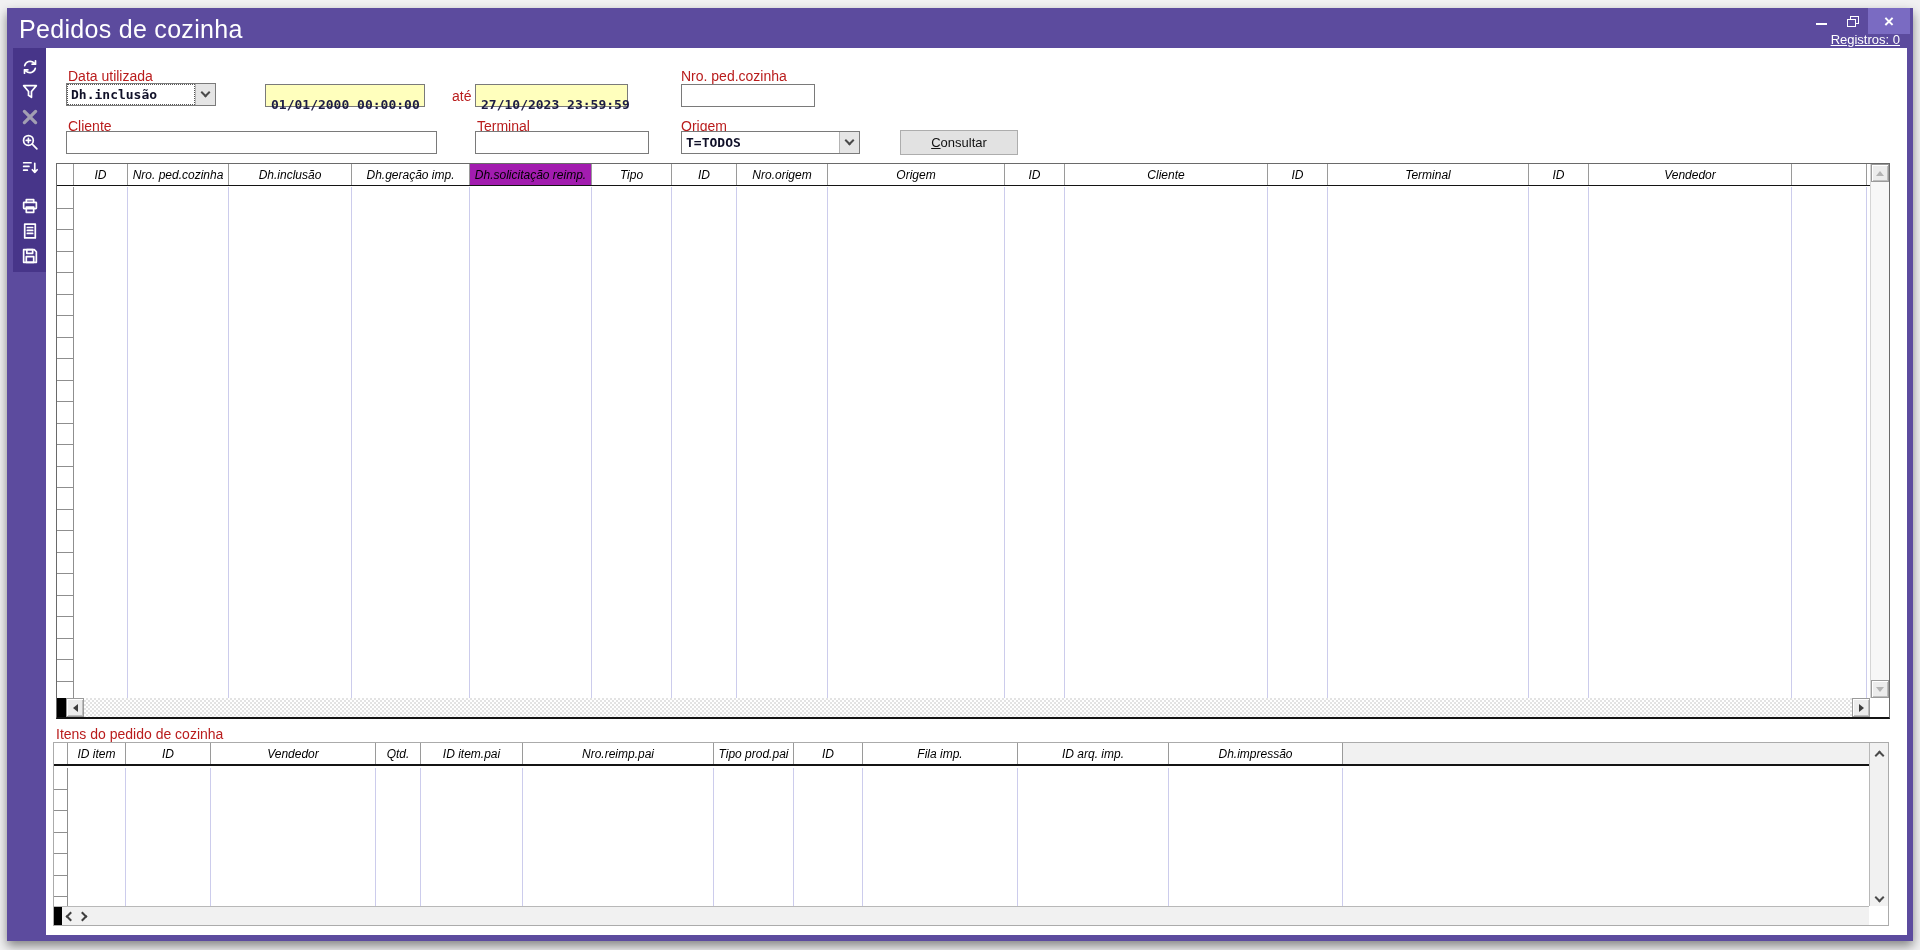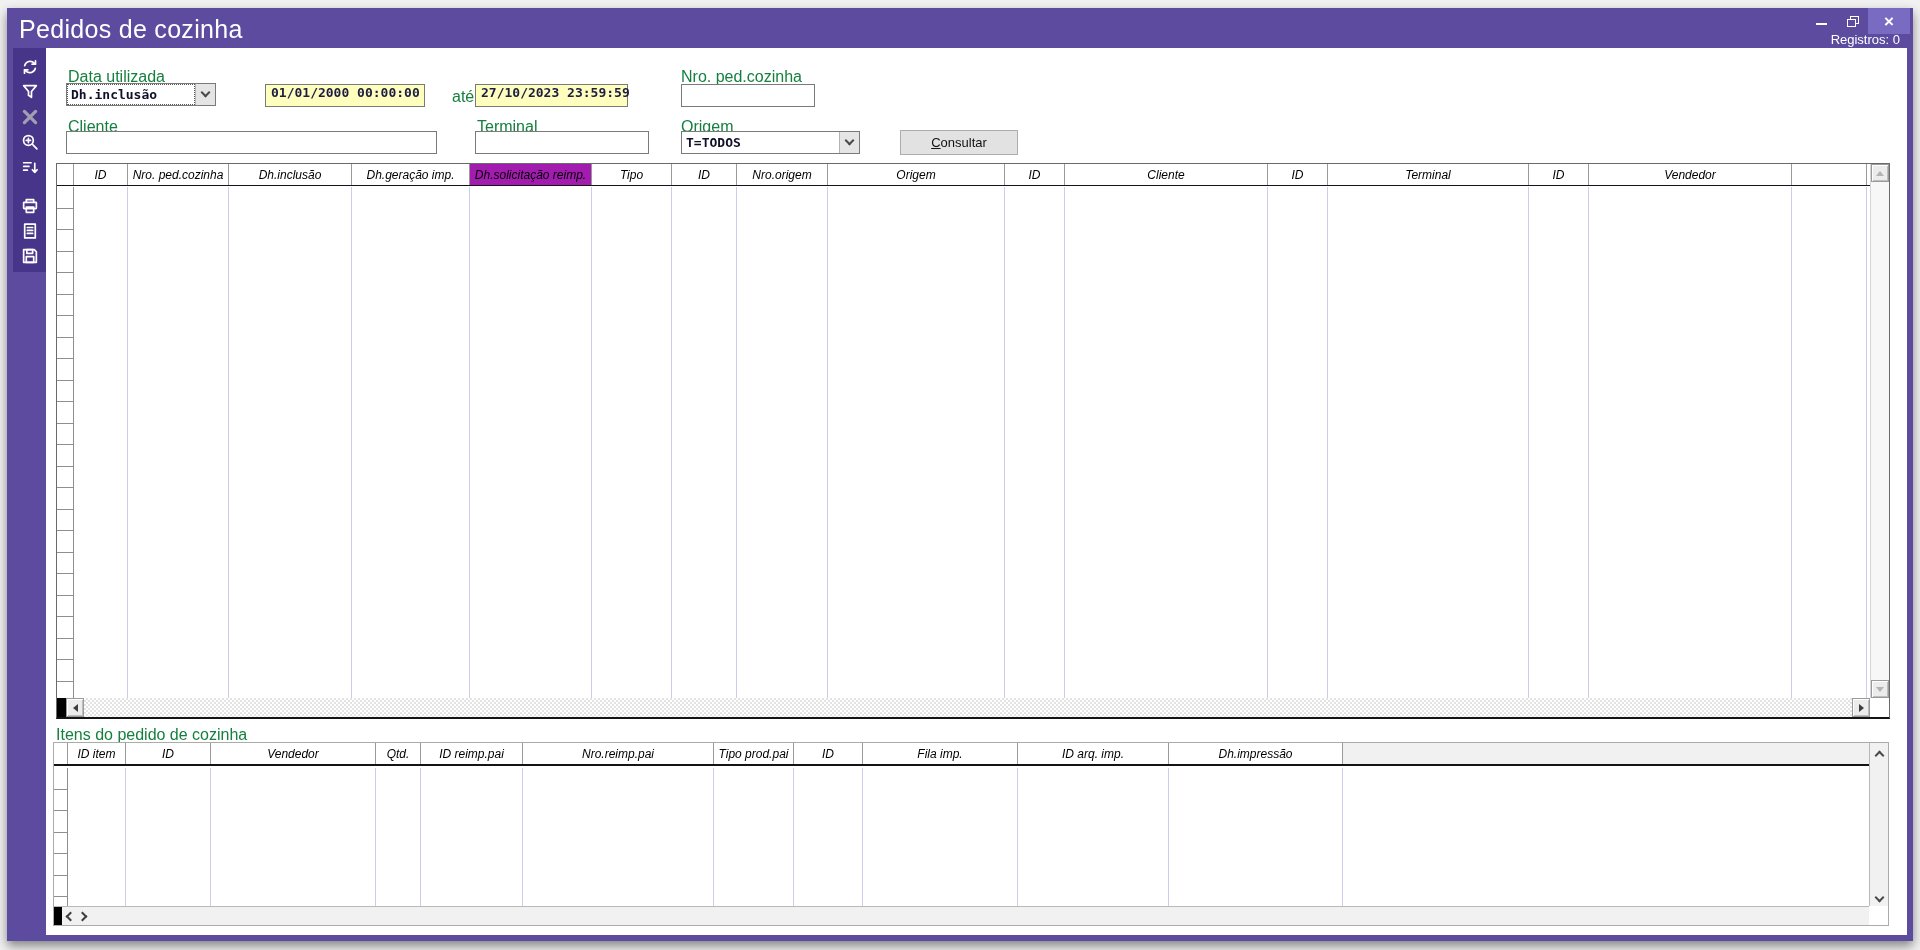"Registros: 0" .registros { text-decoration: none -> underline }
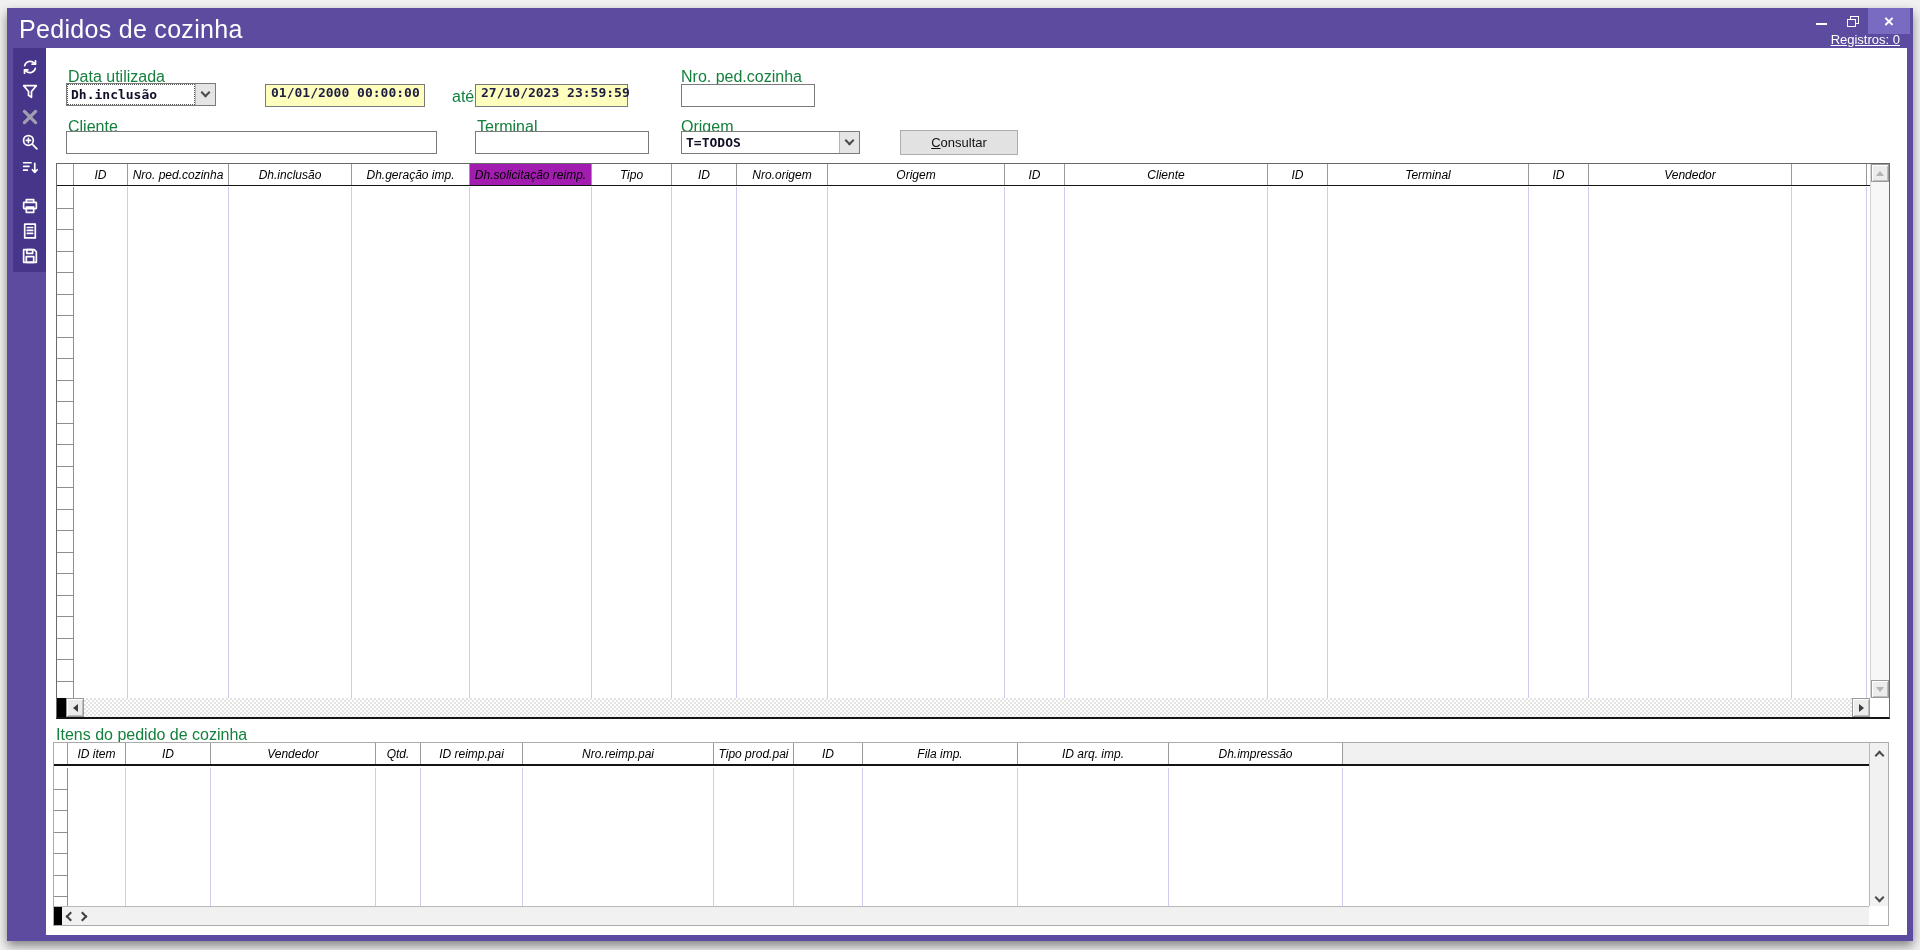"Data utilizada" .lbl { color: #15803d -> #b91c1c; font-size: 16px -> 14px }
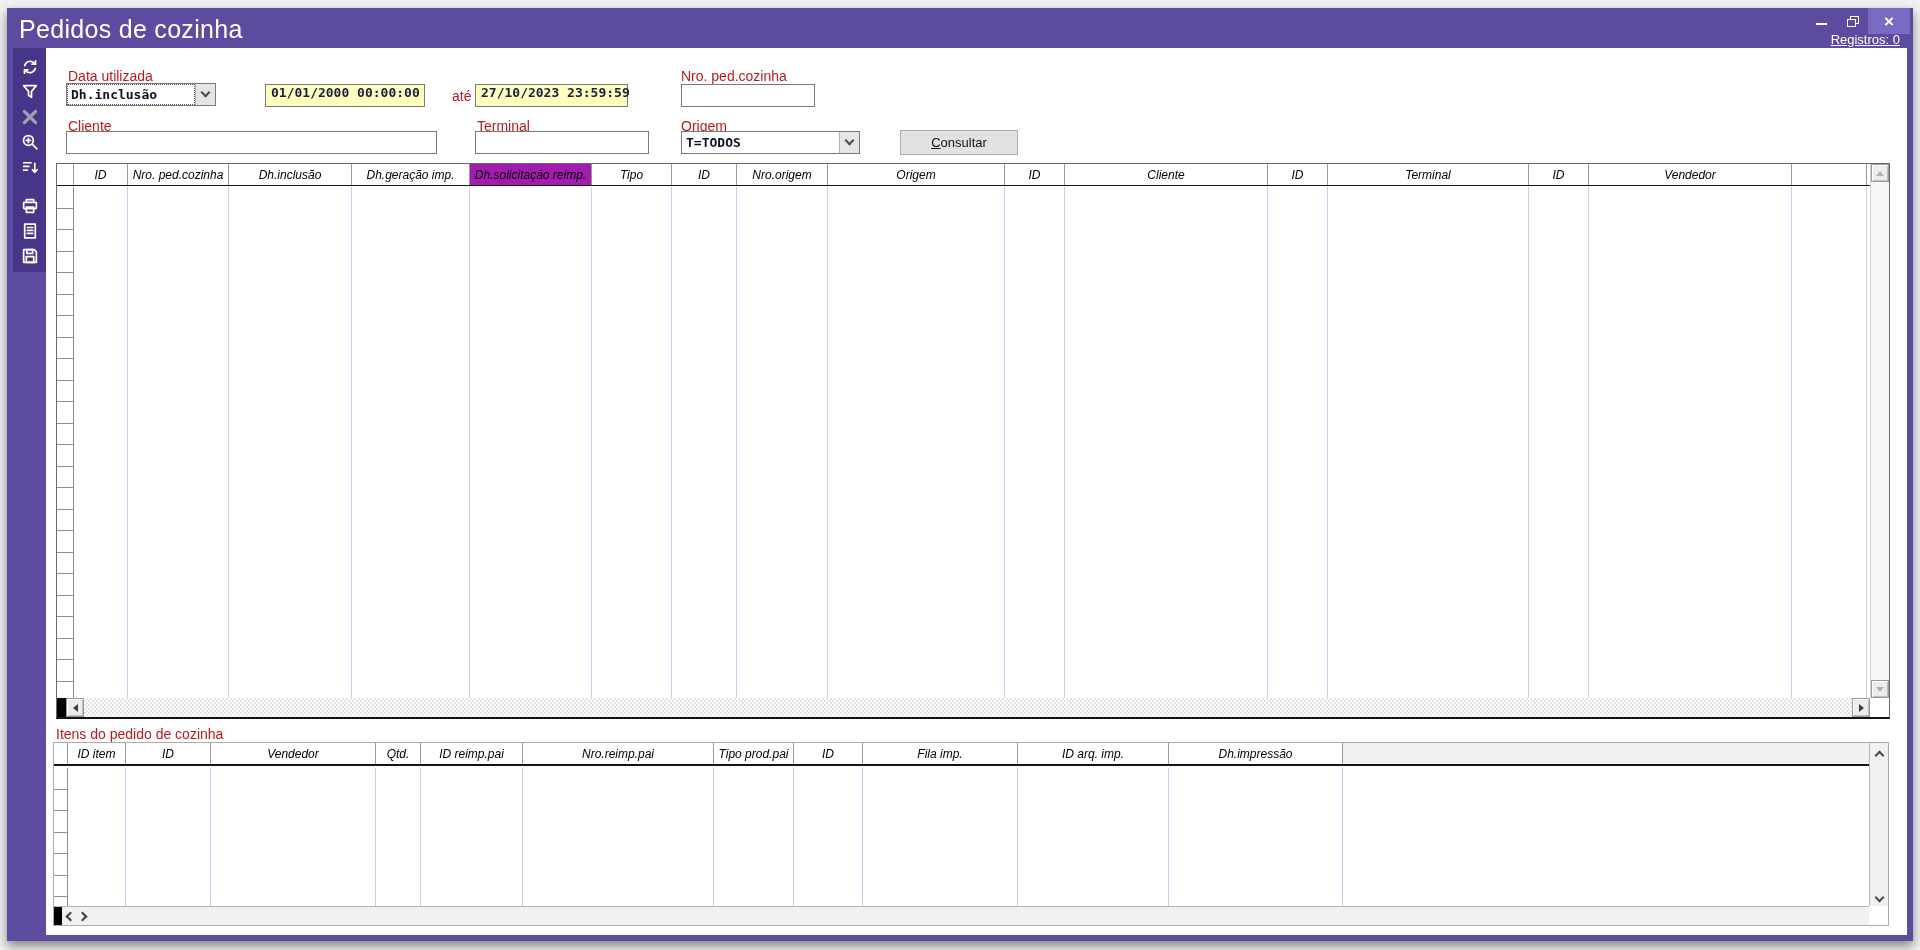"01/01/2000 00:00:00" .tf.yellow { padding: 0 0 0 5px -> 12px 0 0 5px }
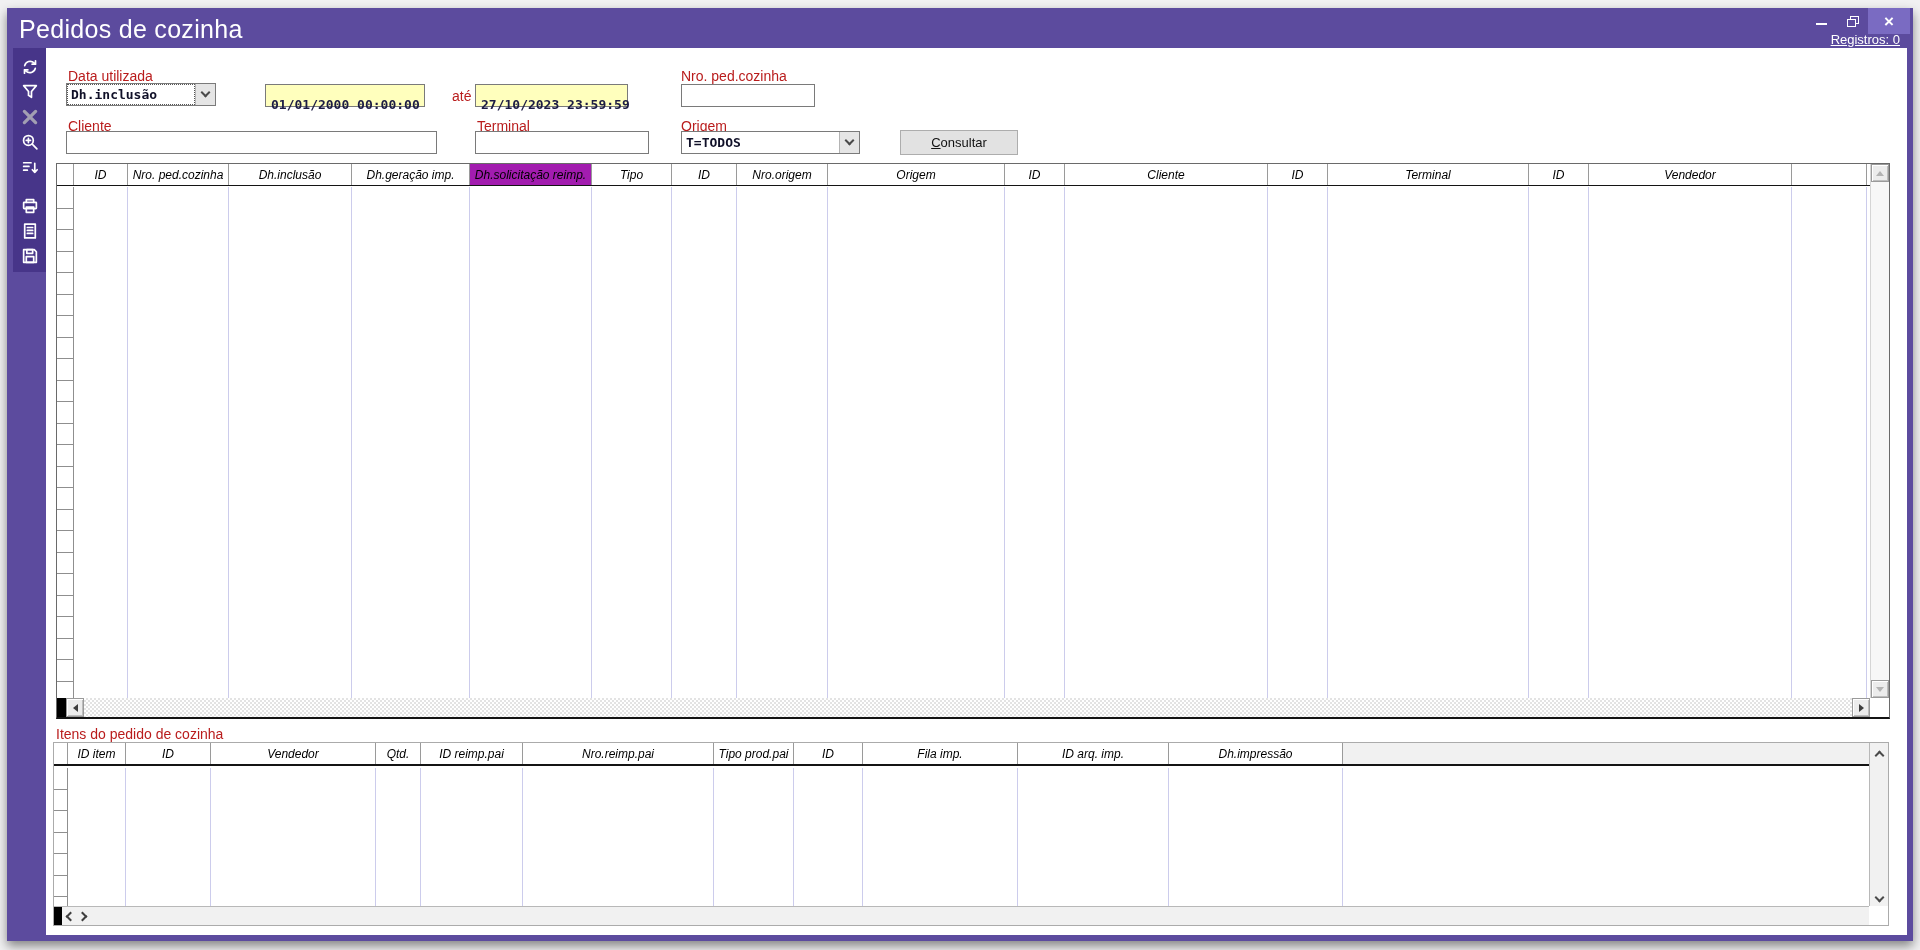"ID reimp.pai" div.hcell { text: reimp.pai -> item.pai }
